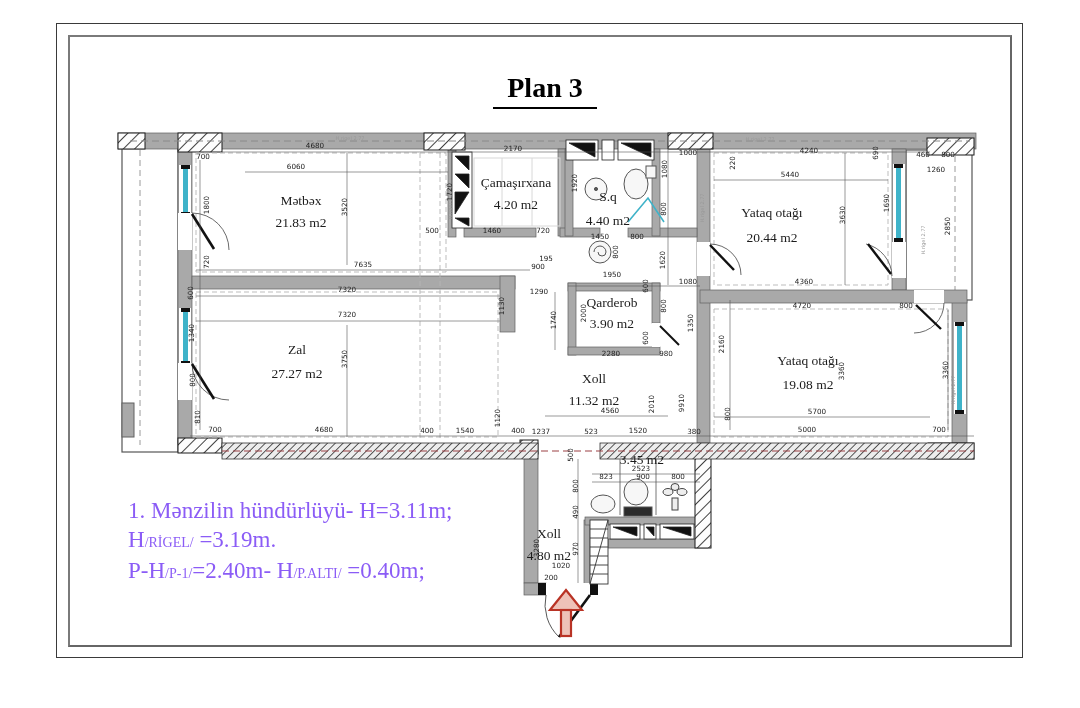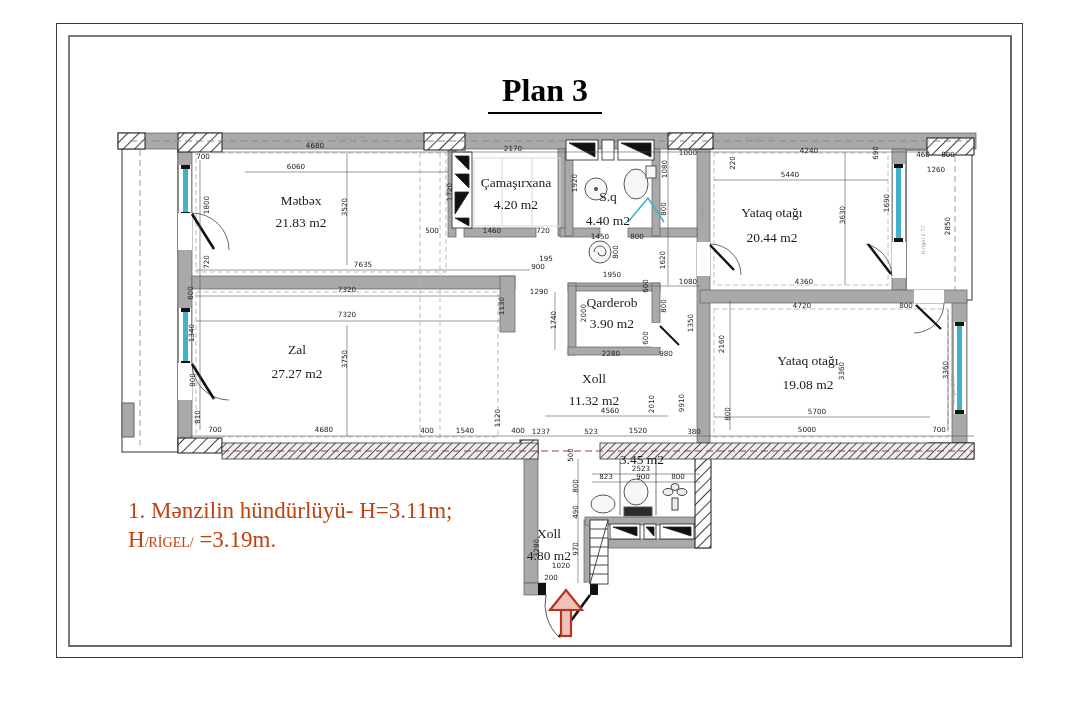"Plan 3" .title { font-size: 32px -> 28px }
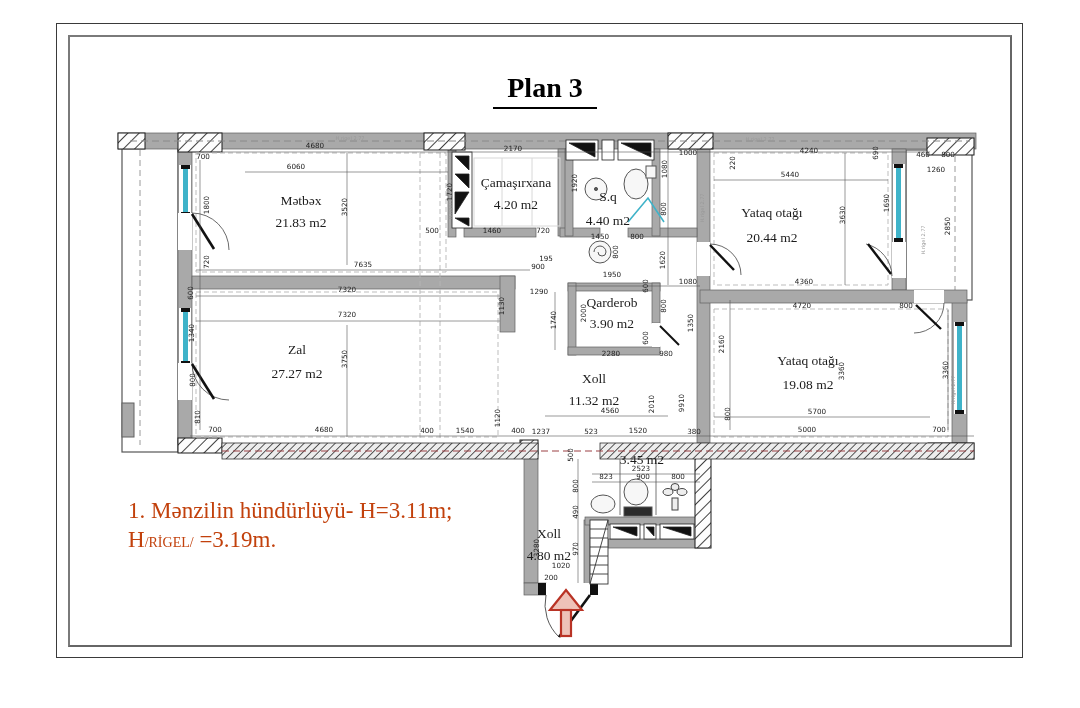"1. Mənzilin hündürlüyü- H=3.11m;" .notes { color: #c2410c -> #8b5cf6 }
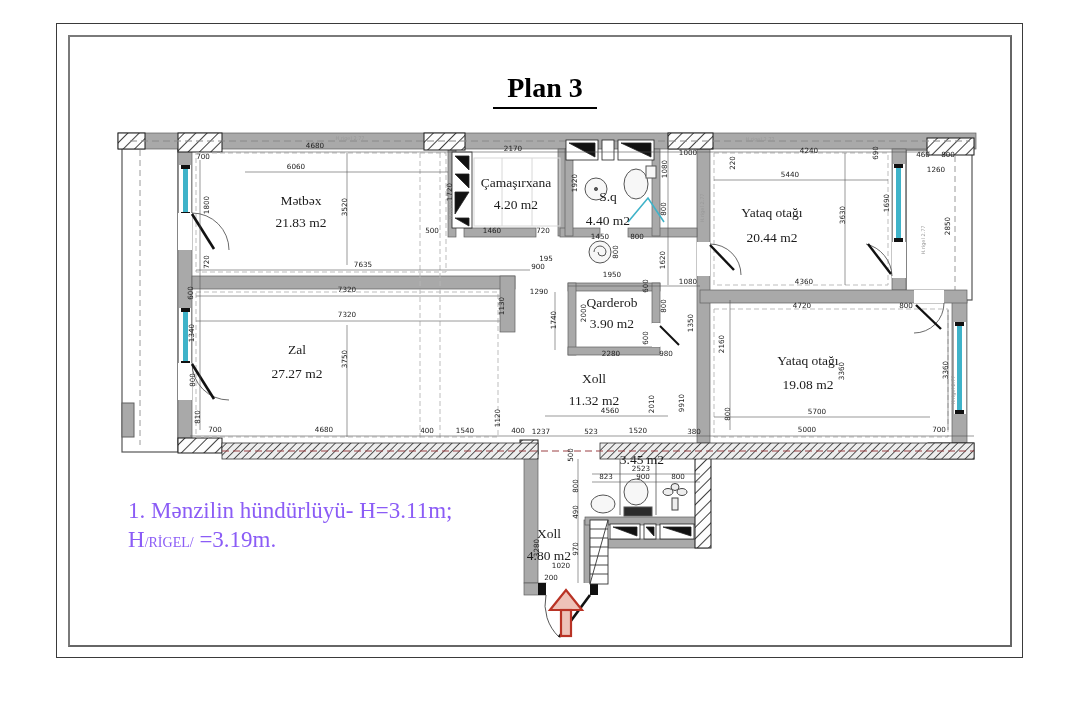"P-H/P-1/=2.40m- H/P.ALTI/ =0.40m;" div { html: none -> <div><span>P-H</span><span>/P-1/</span><span>=2.40m- H</span><span>/P.ALTI/</span><span> =0.40m;</span></div> }
